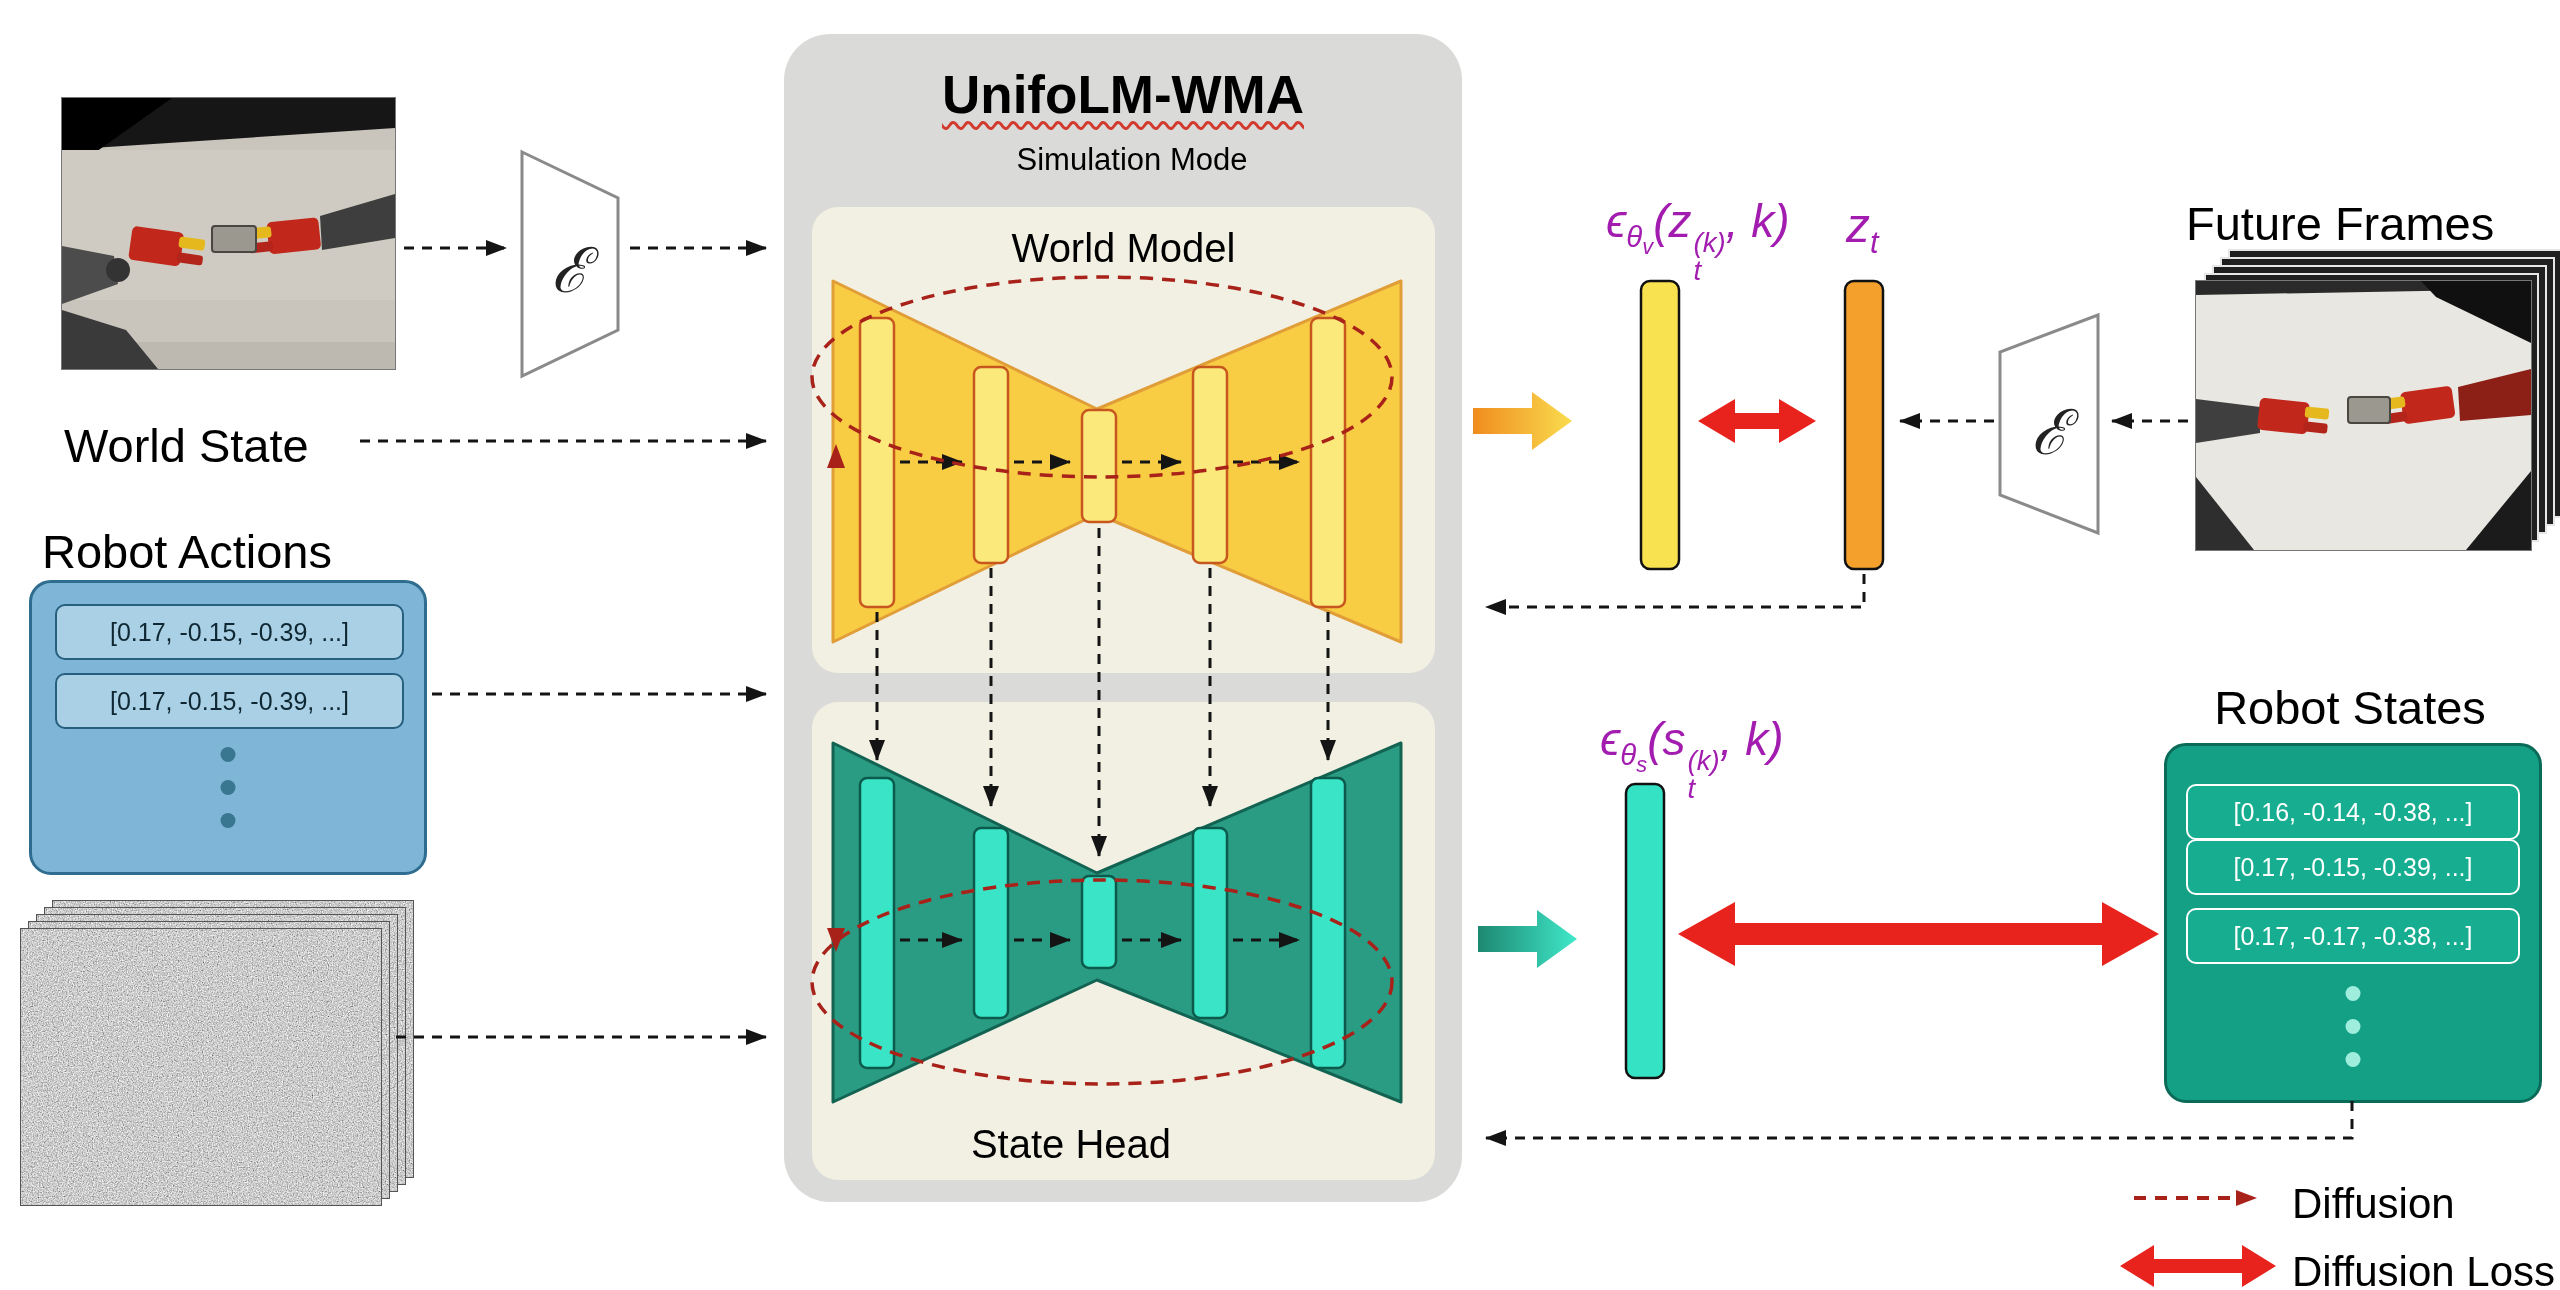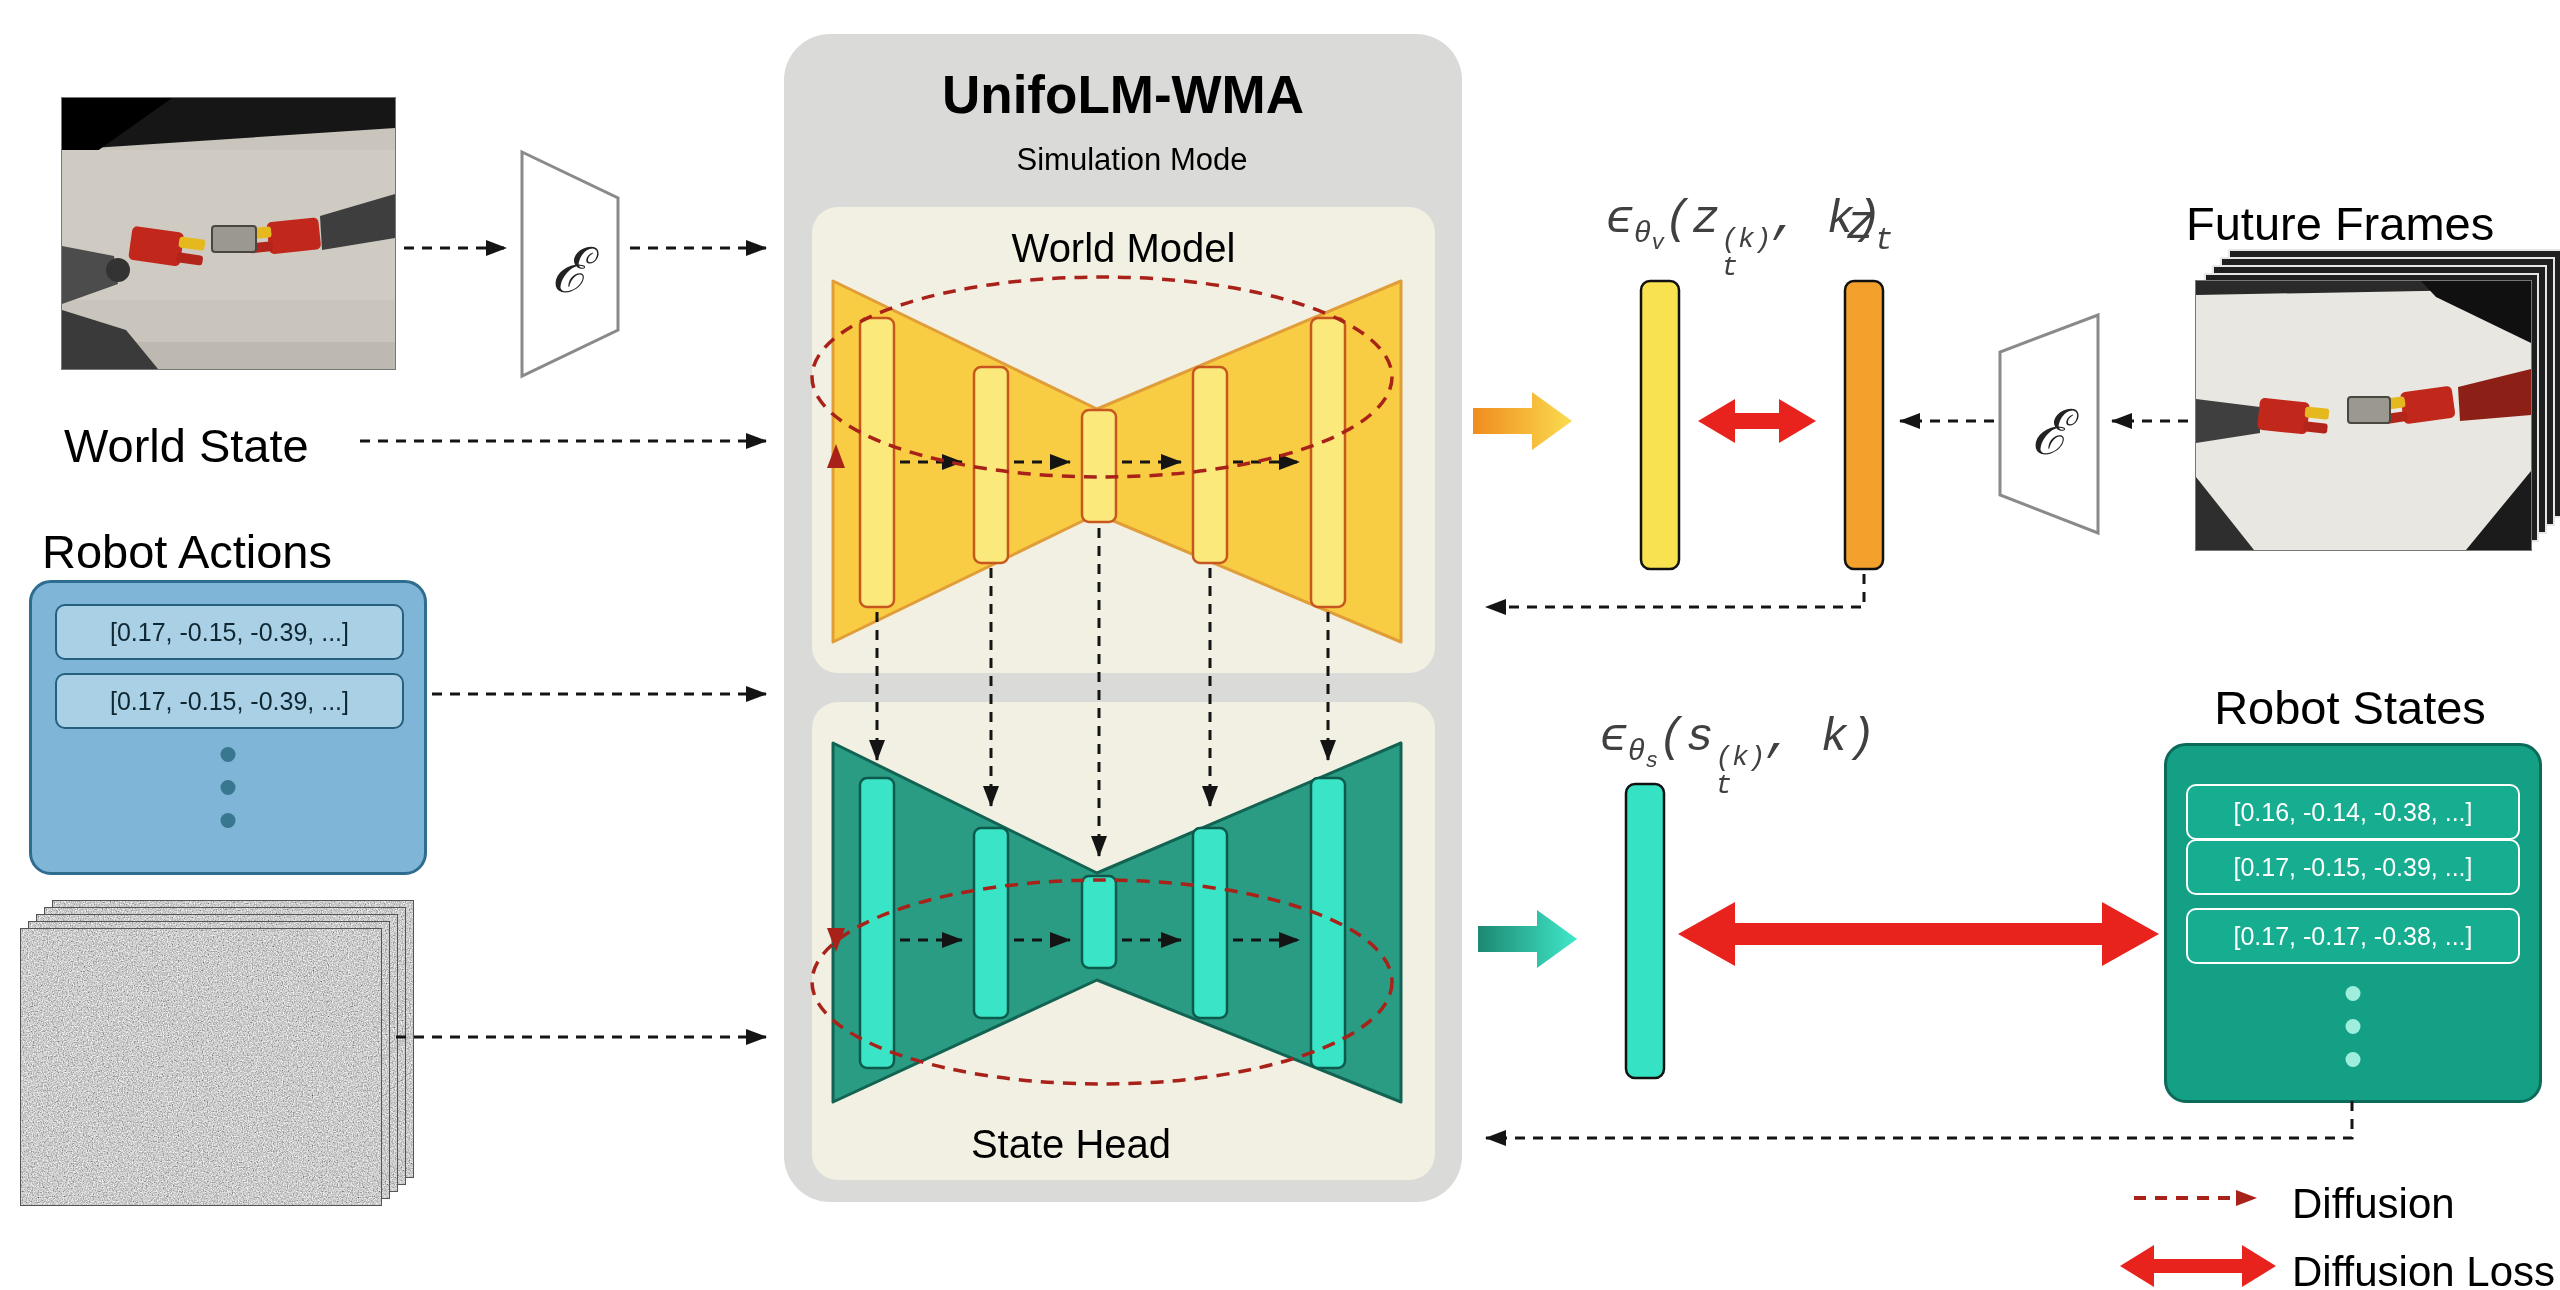"UnifoLM-WMA" .squiggle { text-decoration: none -> underline }
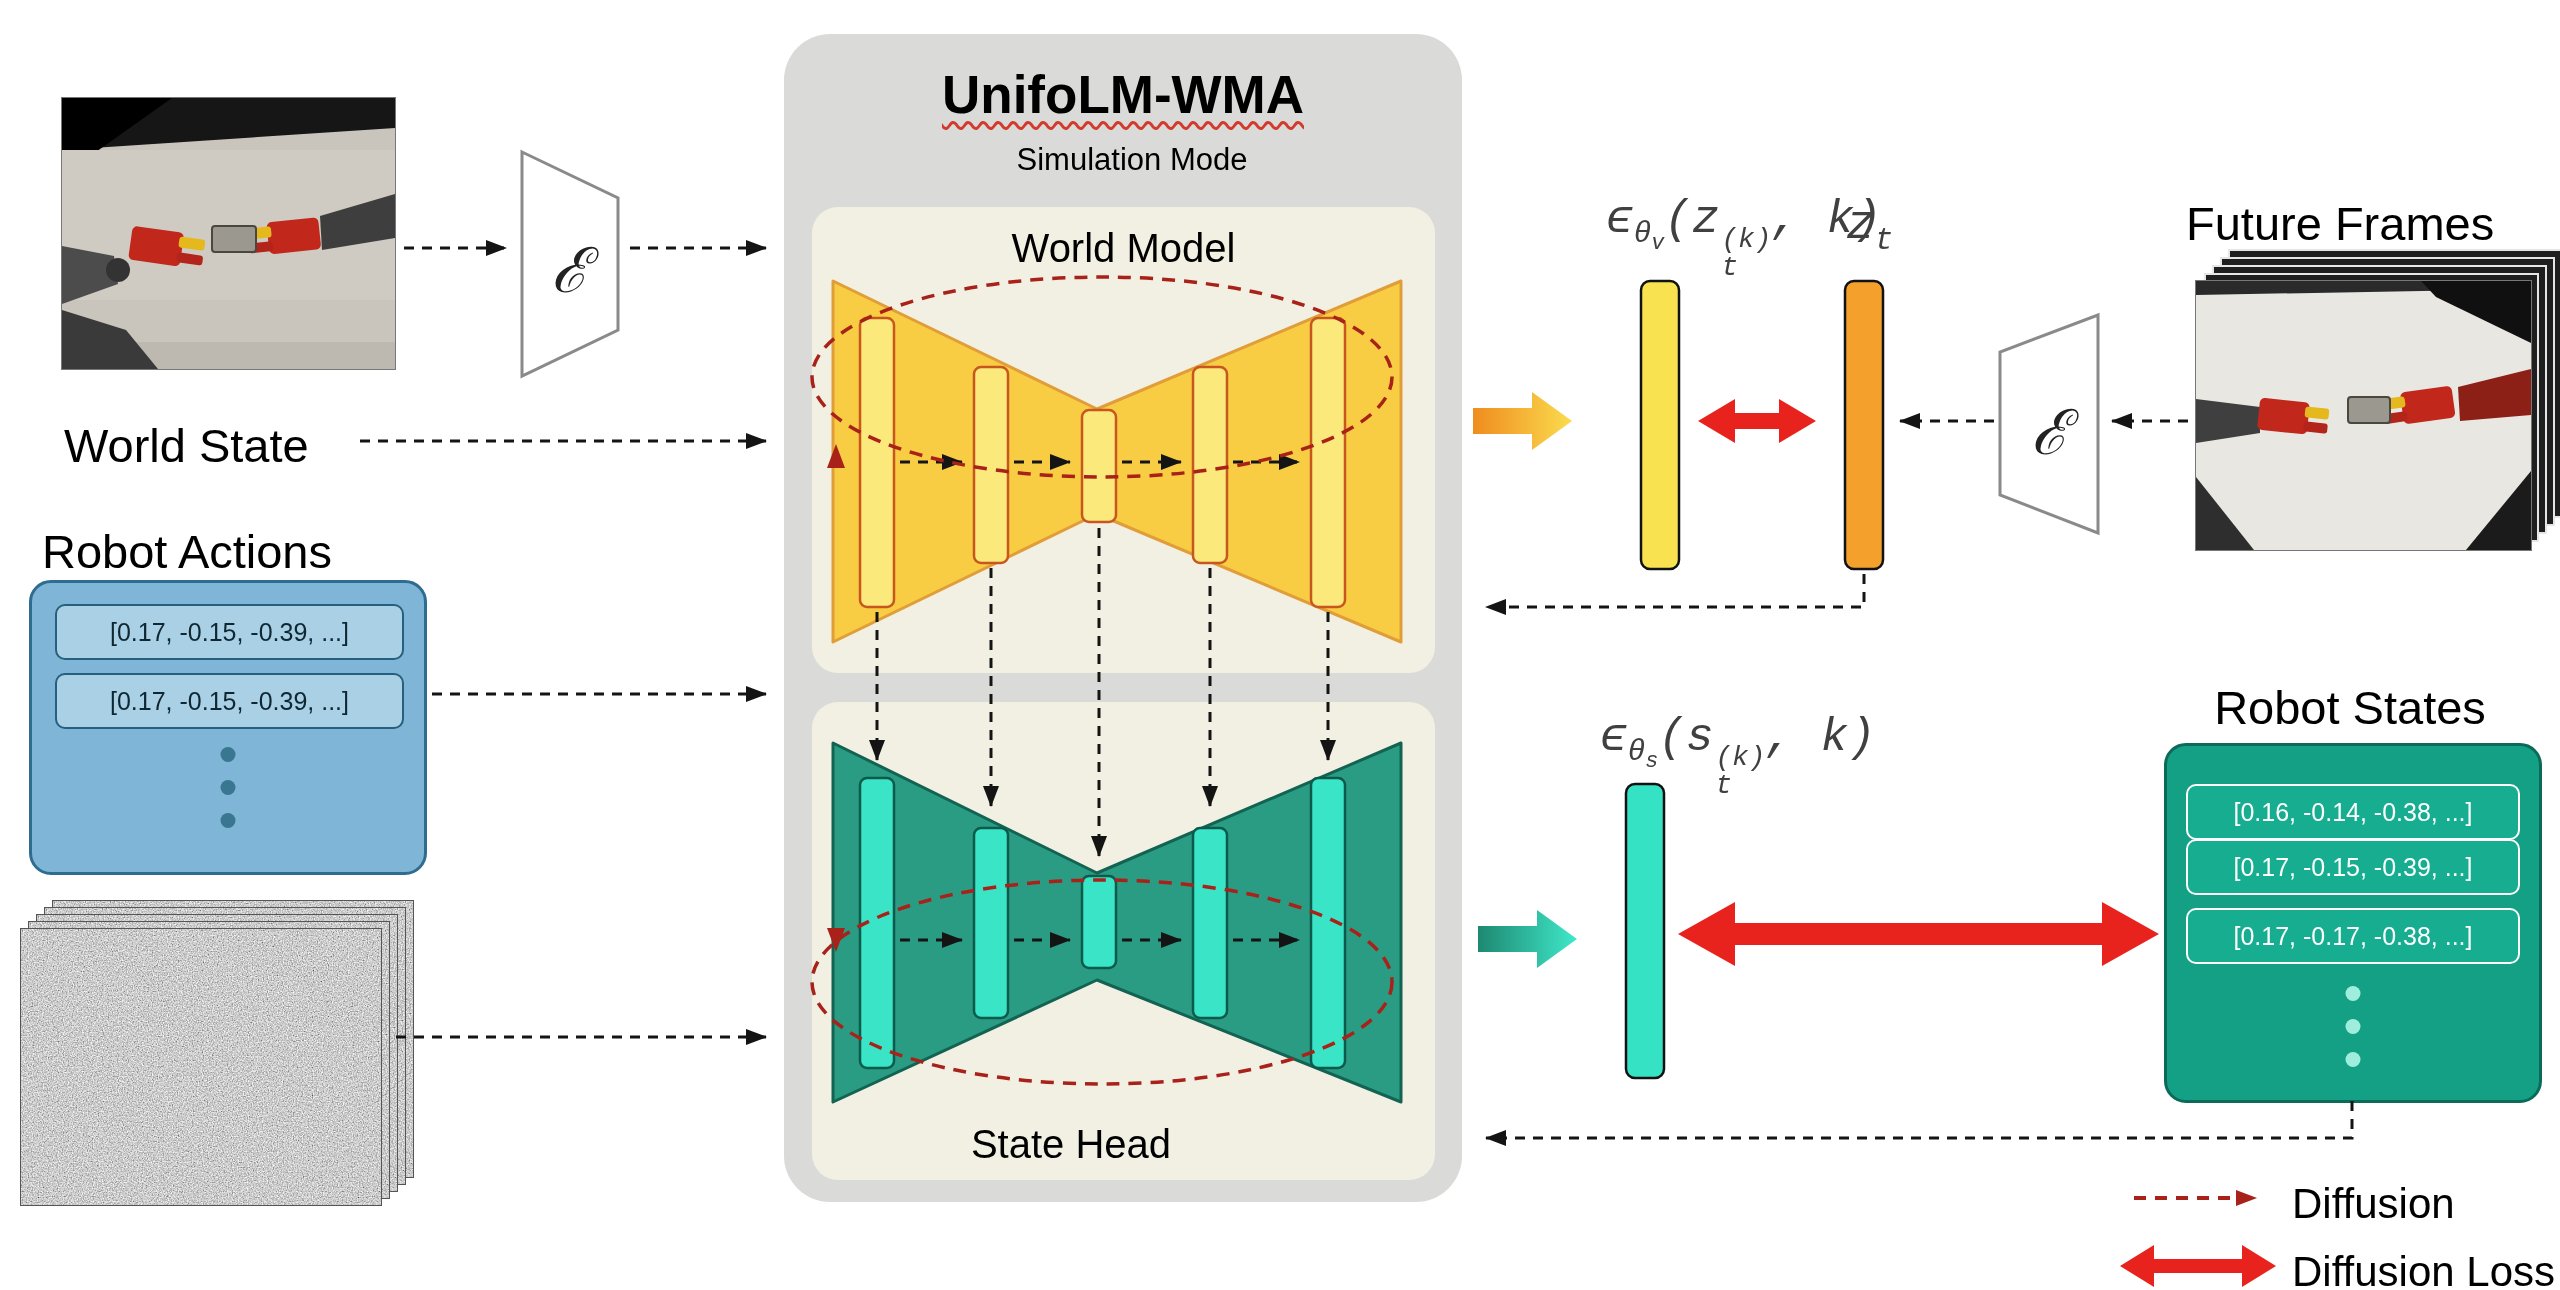"ϵθv(z" .math { color: #404040 -> #a21caf; font-family: Liberation Mono, monospace -> Liberation Sans, sans-serif }
